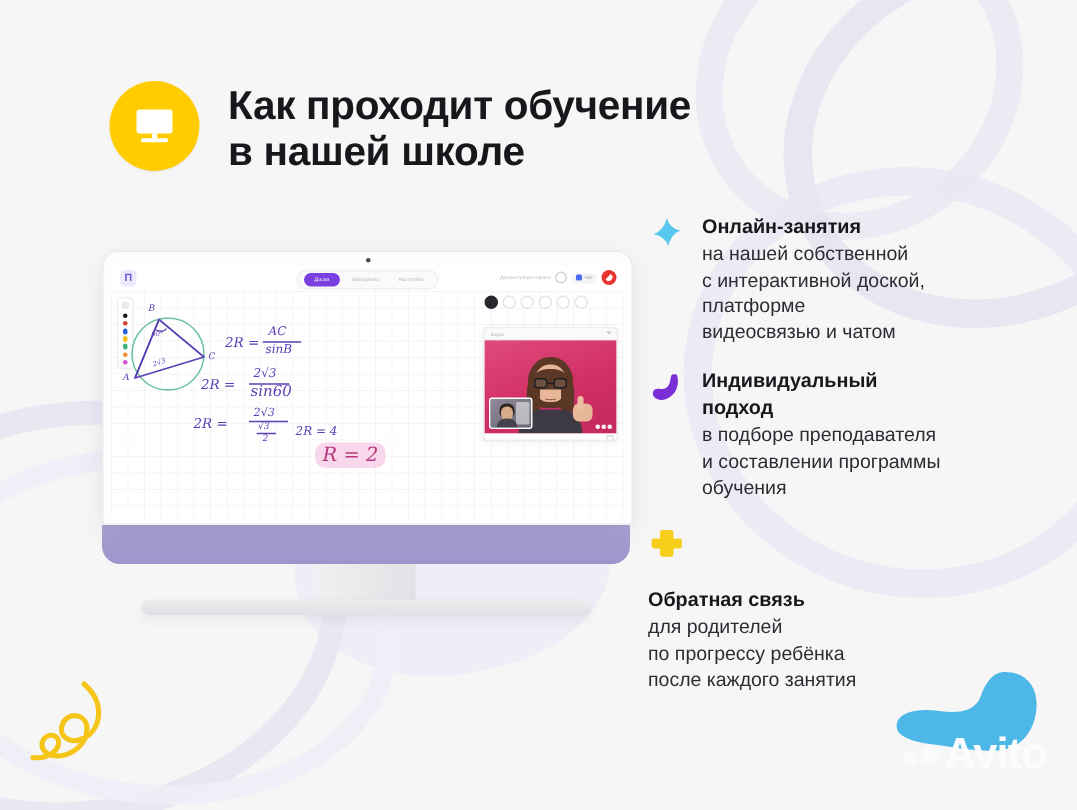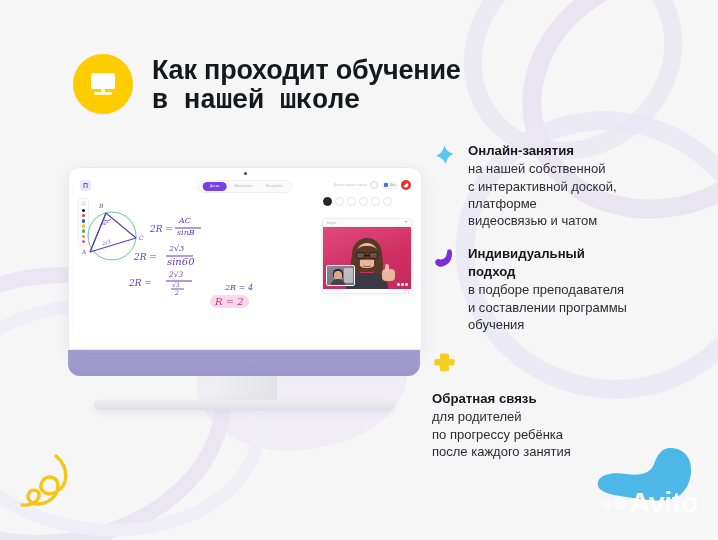"в нашей школе" .headline .l2 { font-family: Liberation Mono, monospace -> none }
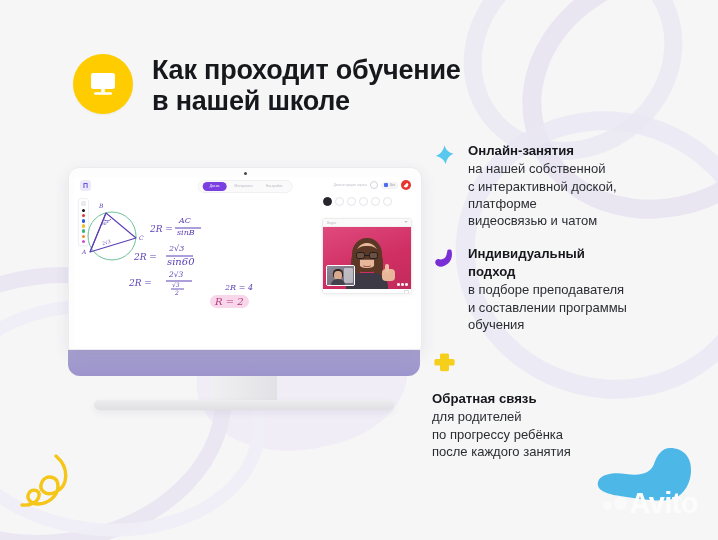"2R = 4" span.mtxt { left: 151px -> 123px }
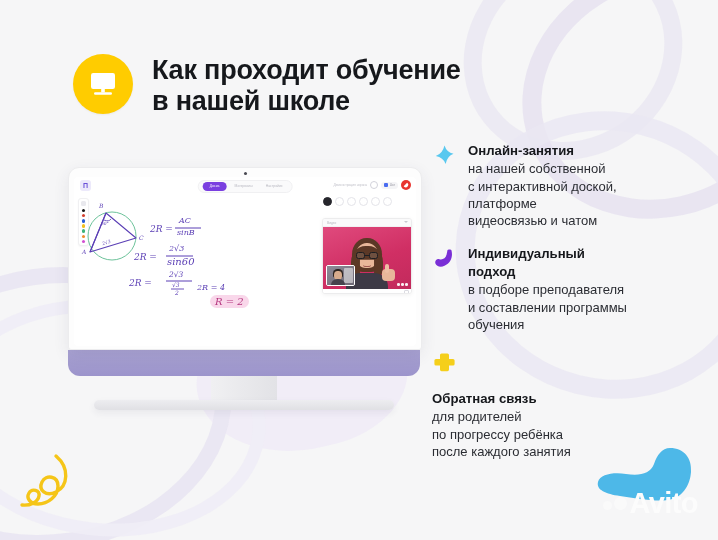"R = 2" span.hl { font-size: 10px -> 13px }
